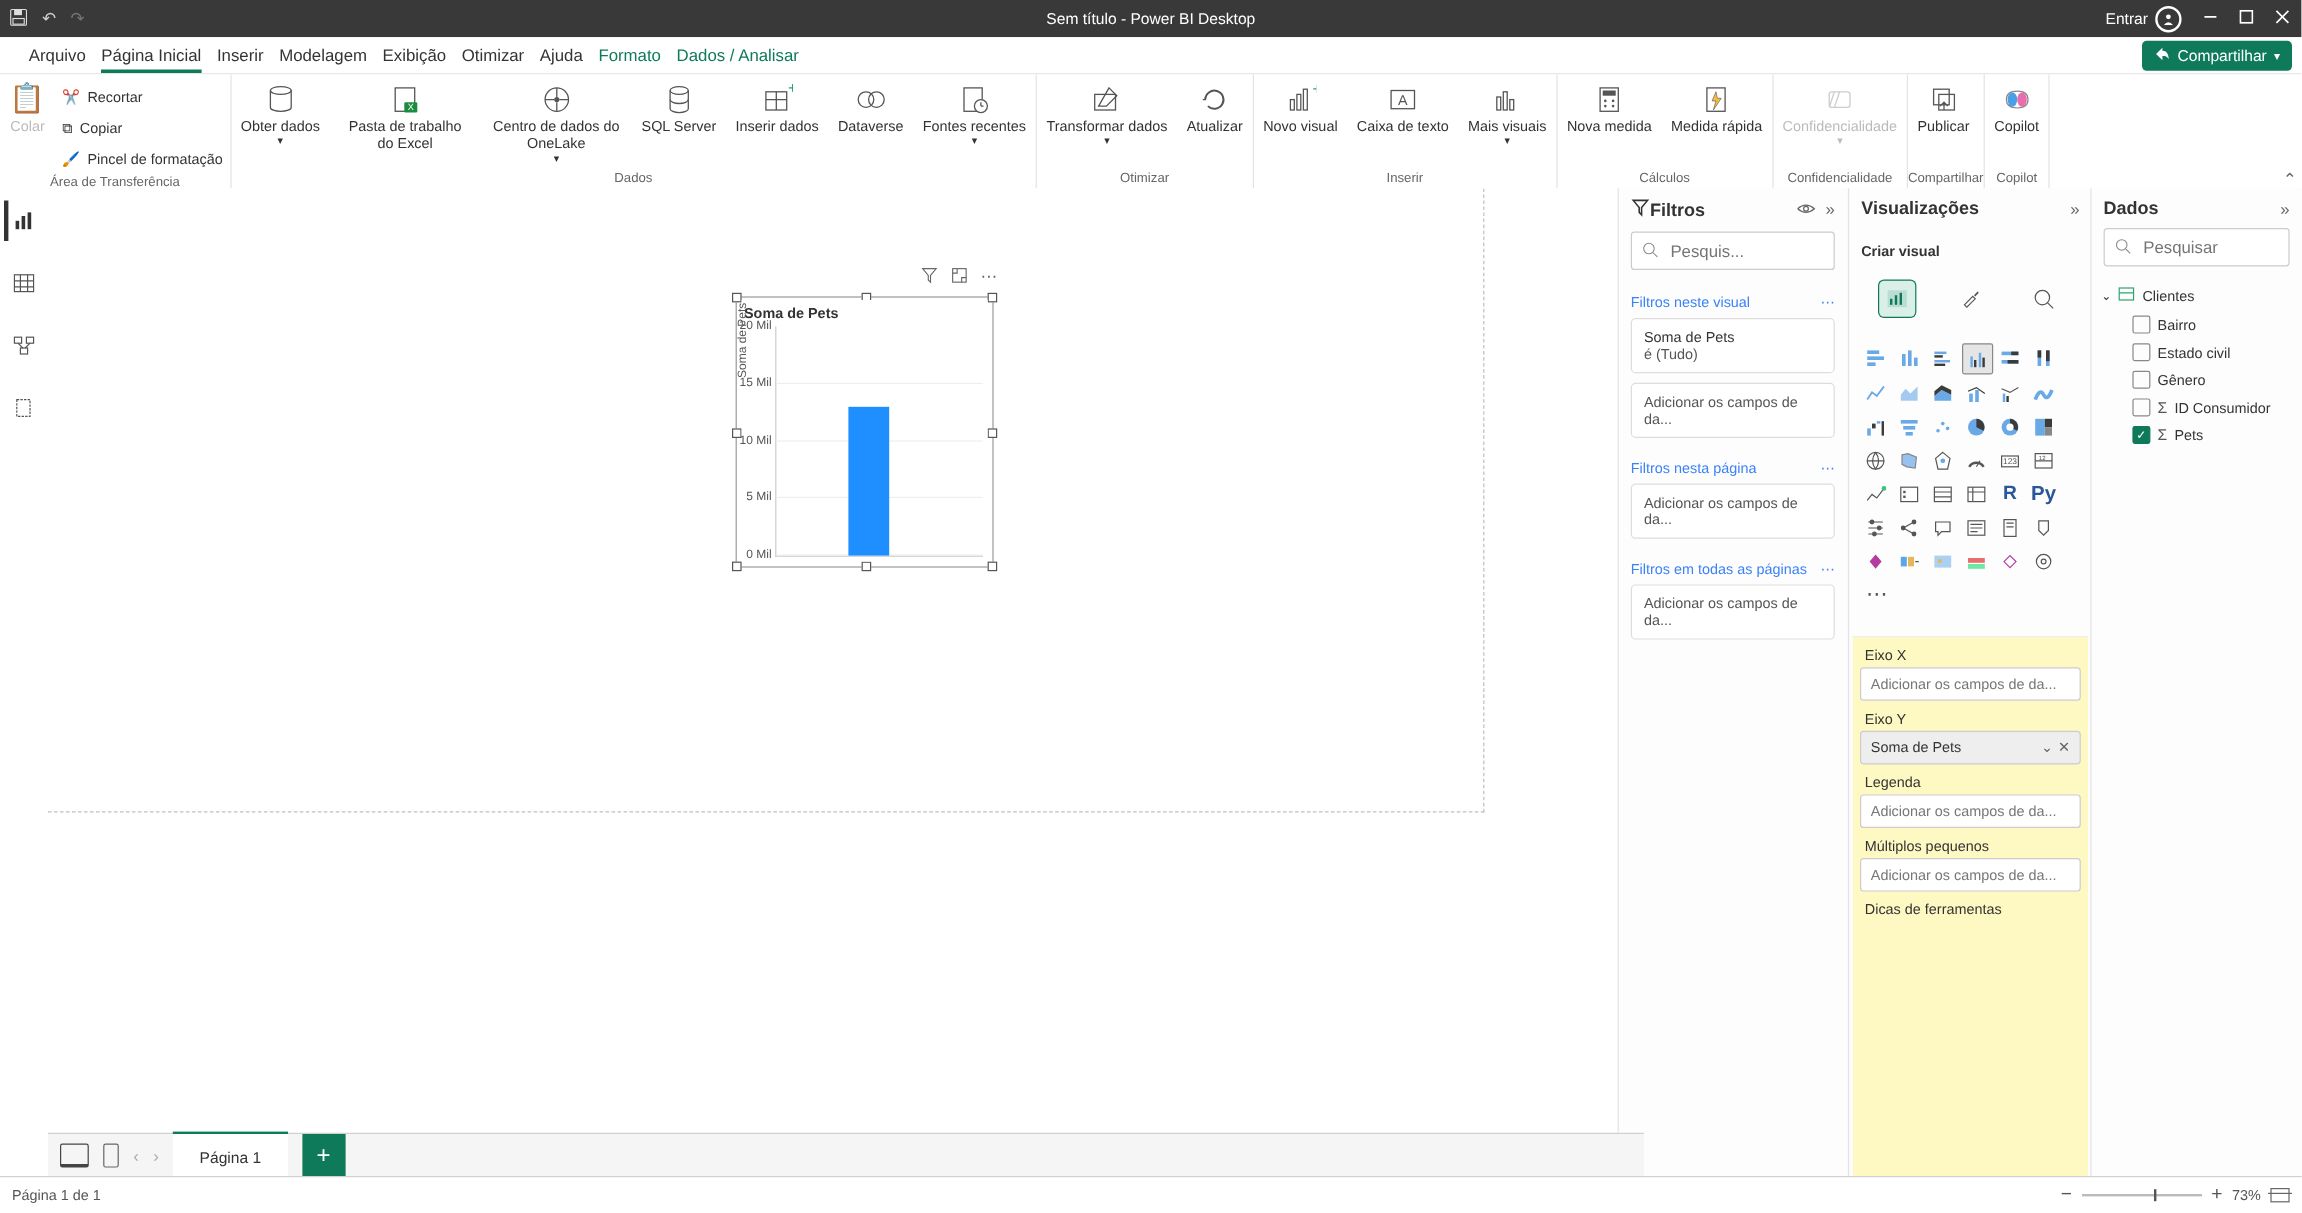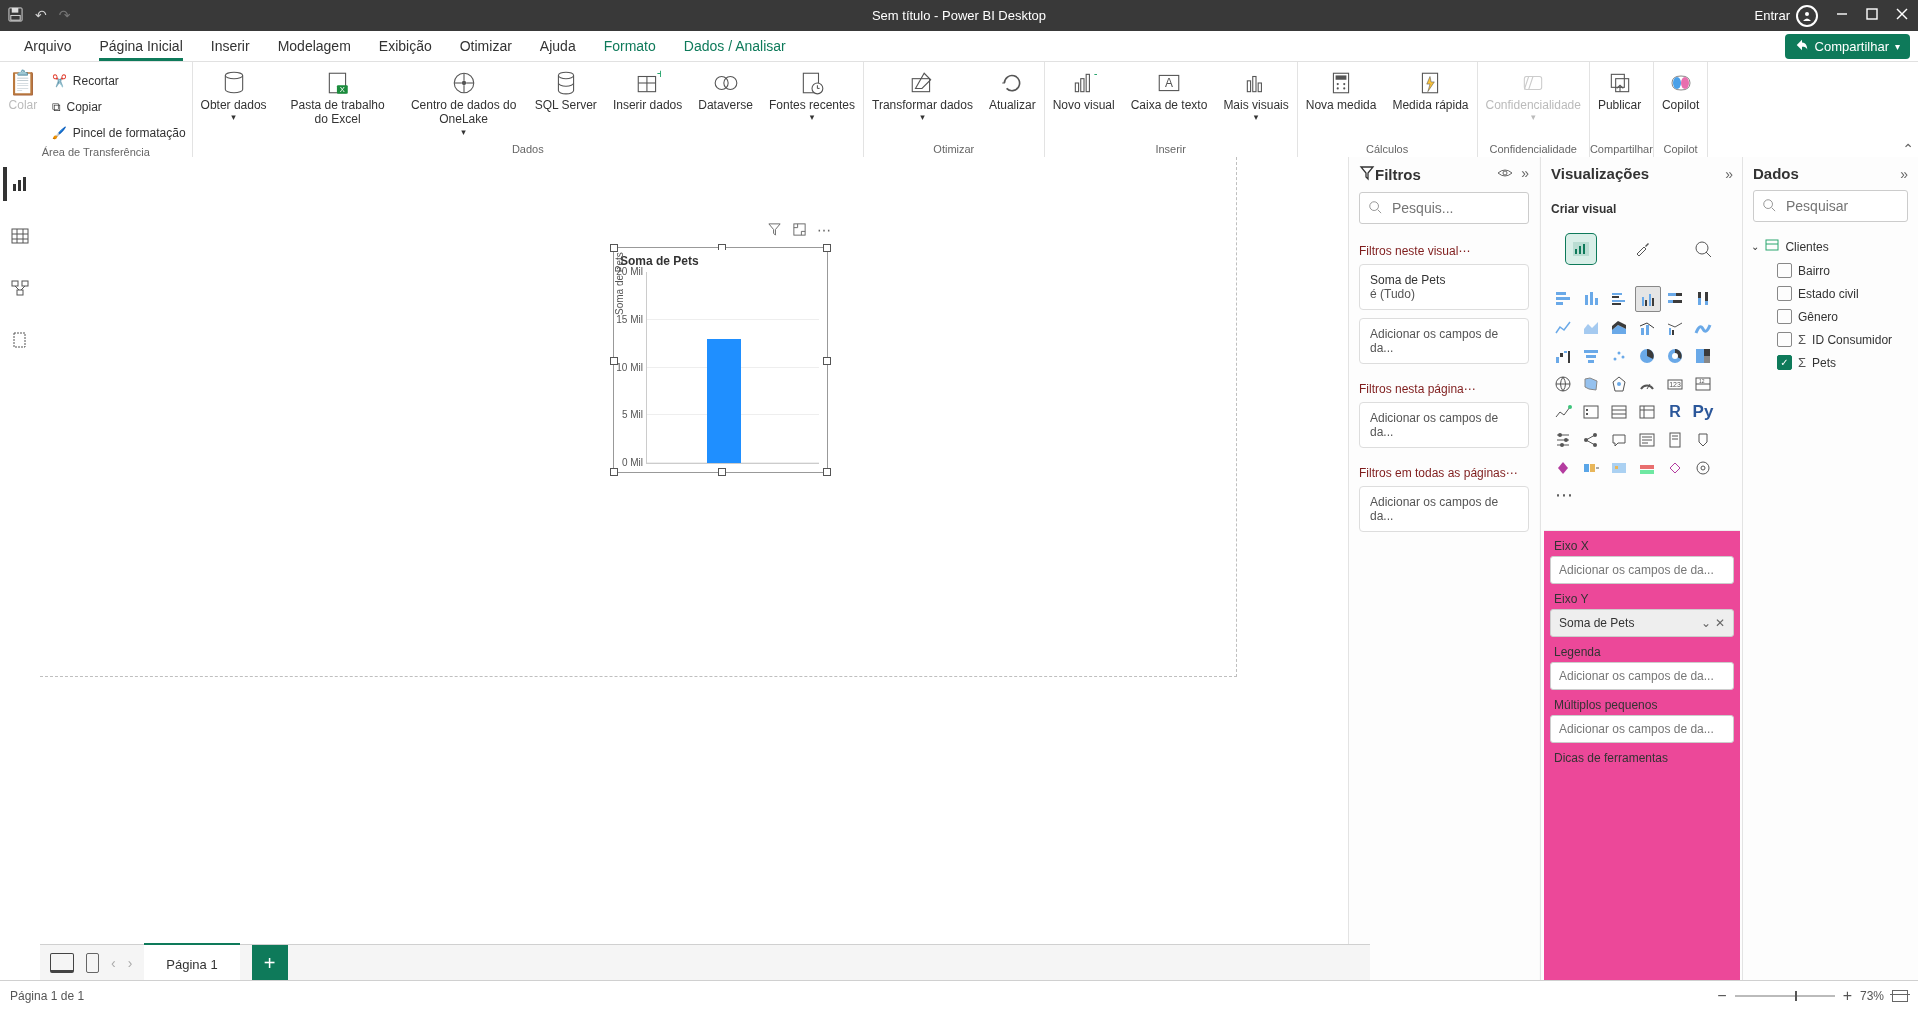"Arquivo" .ribbon-tabs { gap: 28px -> 13px }
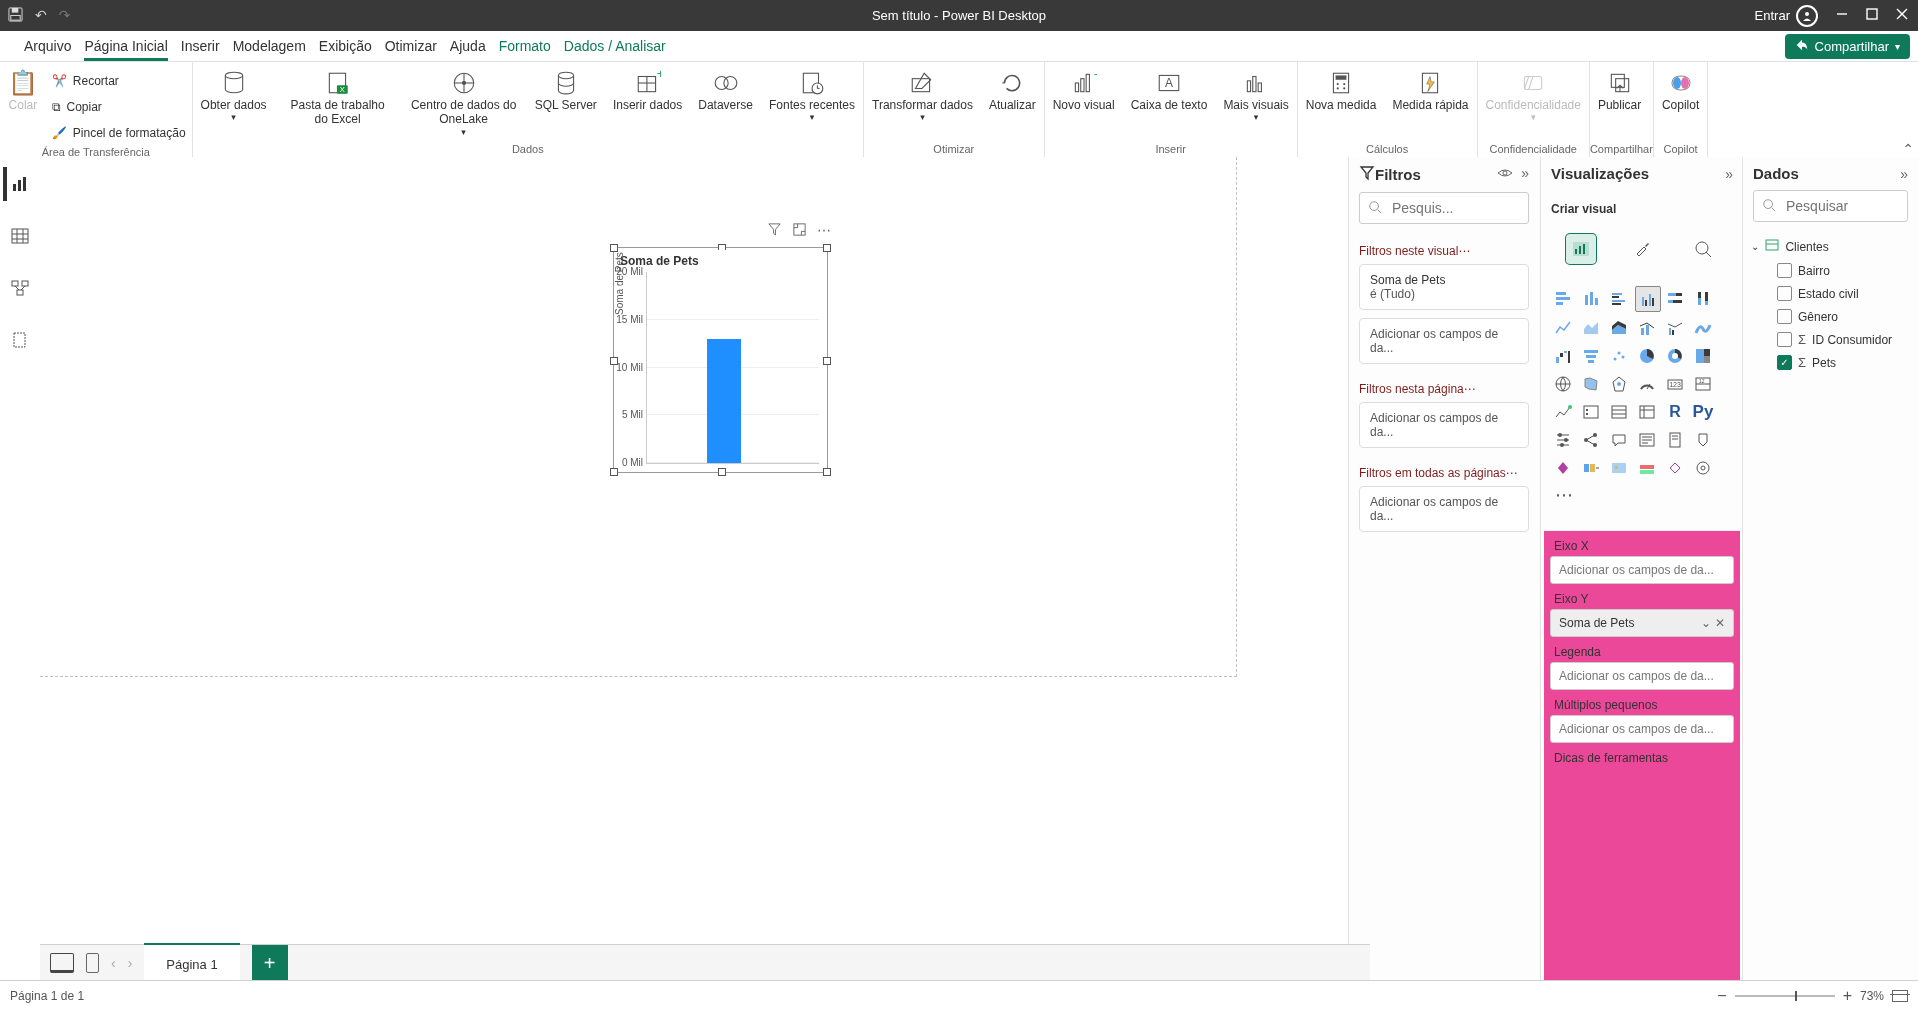"Filtros neste visual" .pane .section-title { color: #7f1d1d -> #3b82f6; justify-content: none -> space-between }
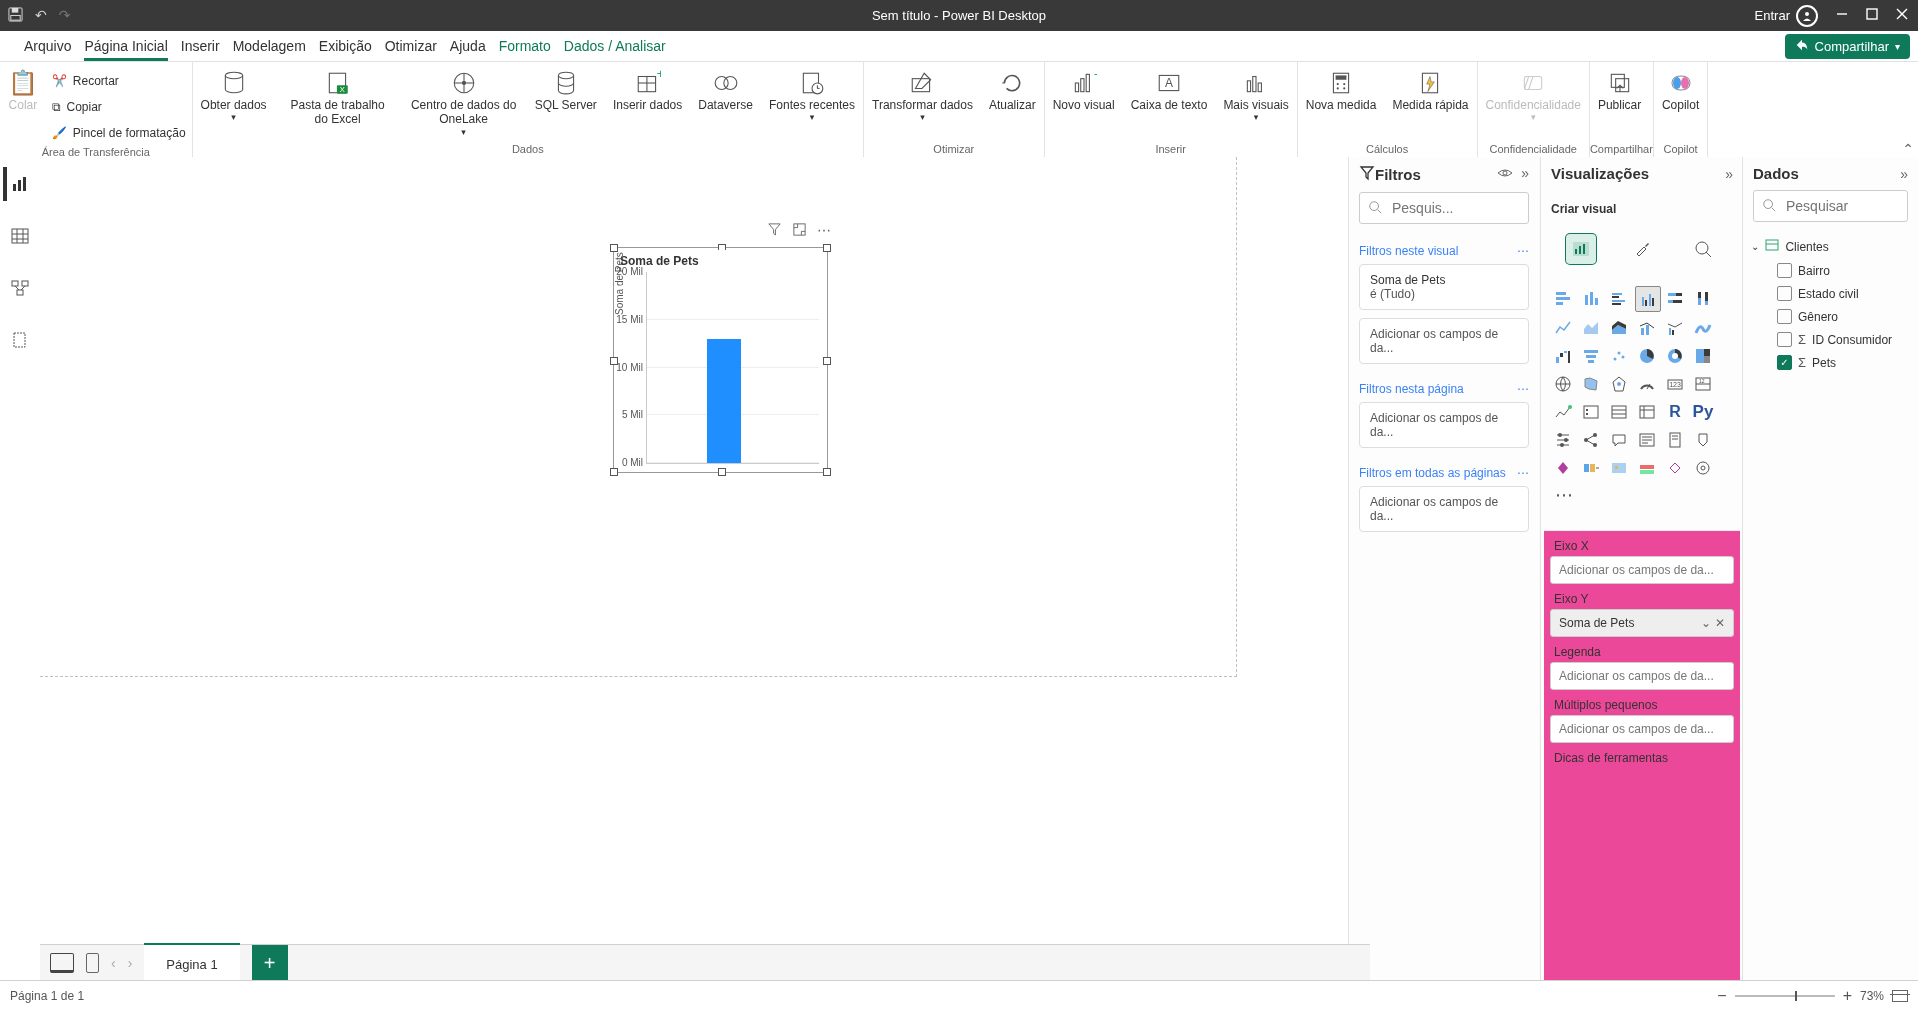"Eixo X" .viz .fieldwells { background: #ec4899 -> #fef9c3 }
